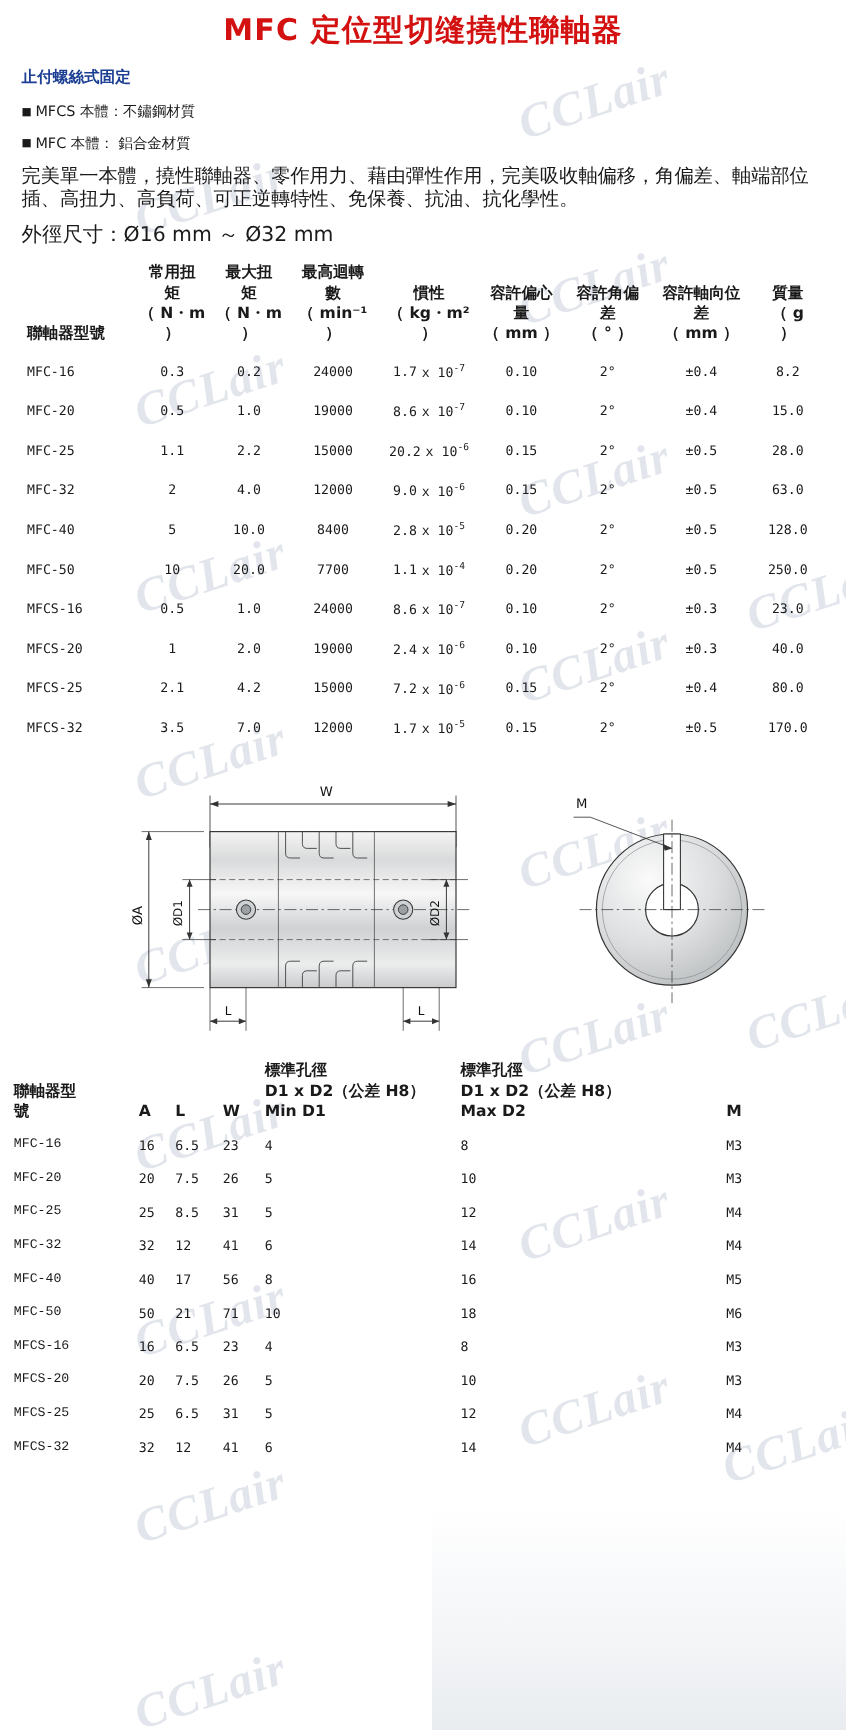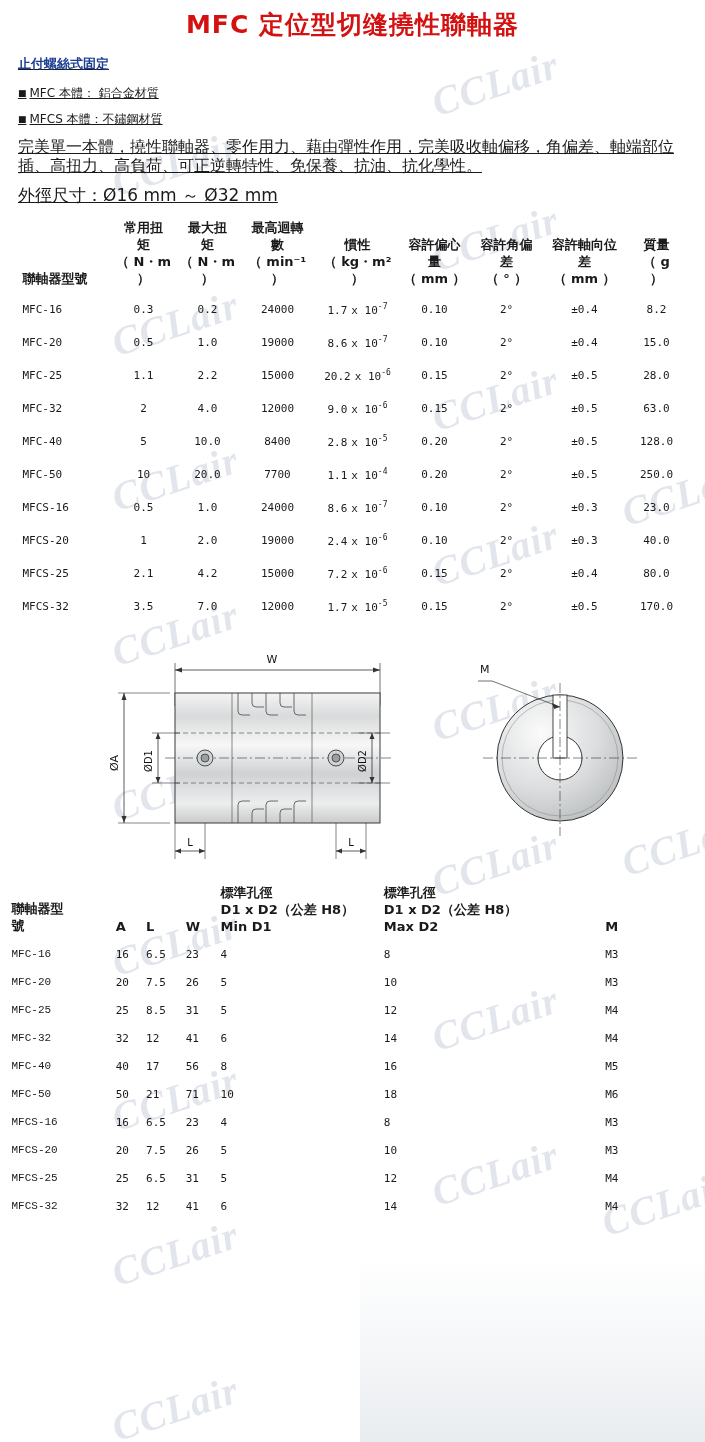"止付螺絲式固定" .intro { text-decoration: underline -> none }
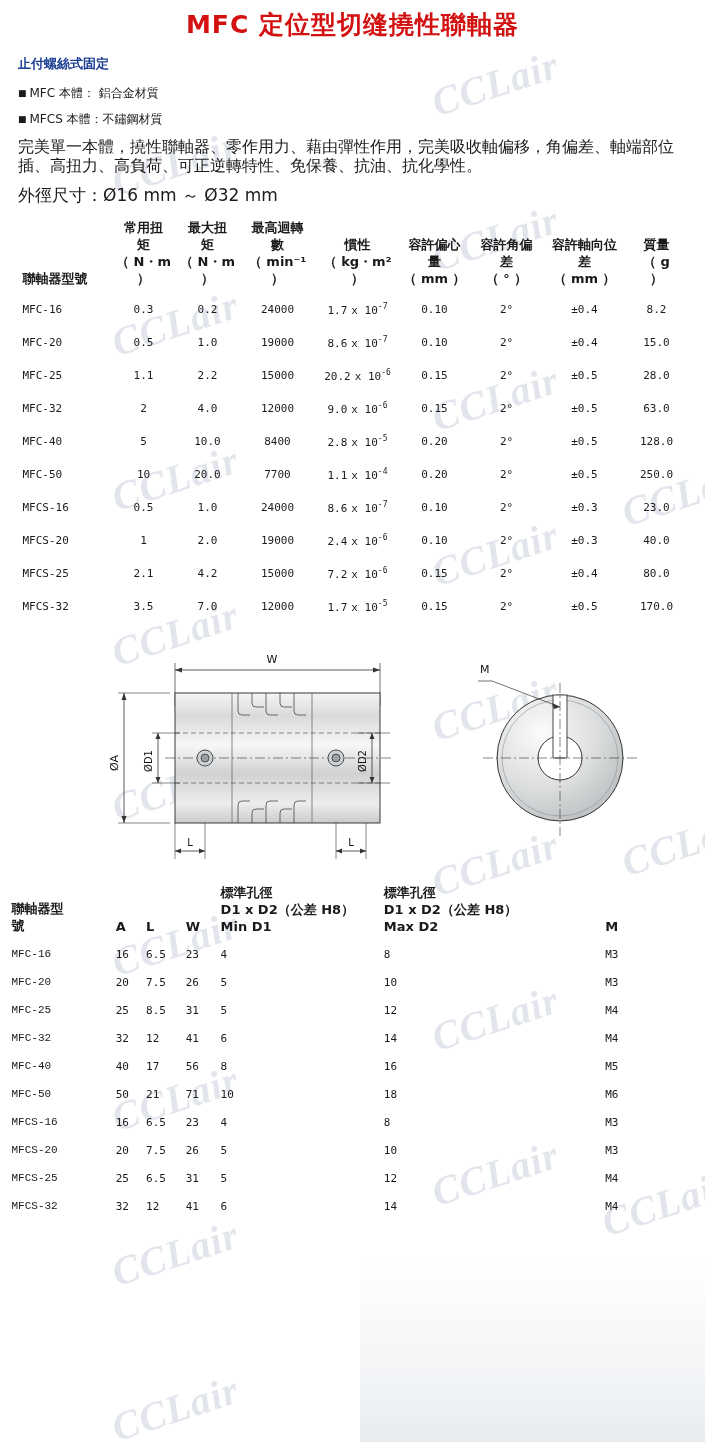"■ MFC 本體： 鋁合金材質" div.matline { order: before "■ MFCS 本體：不鏽鋼材質" -> after "■ MFCS 本體：不鏽鋼材質" }
